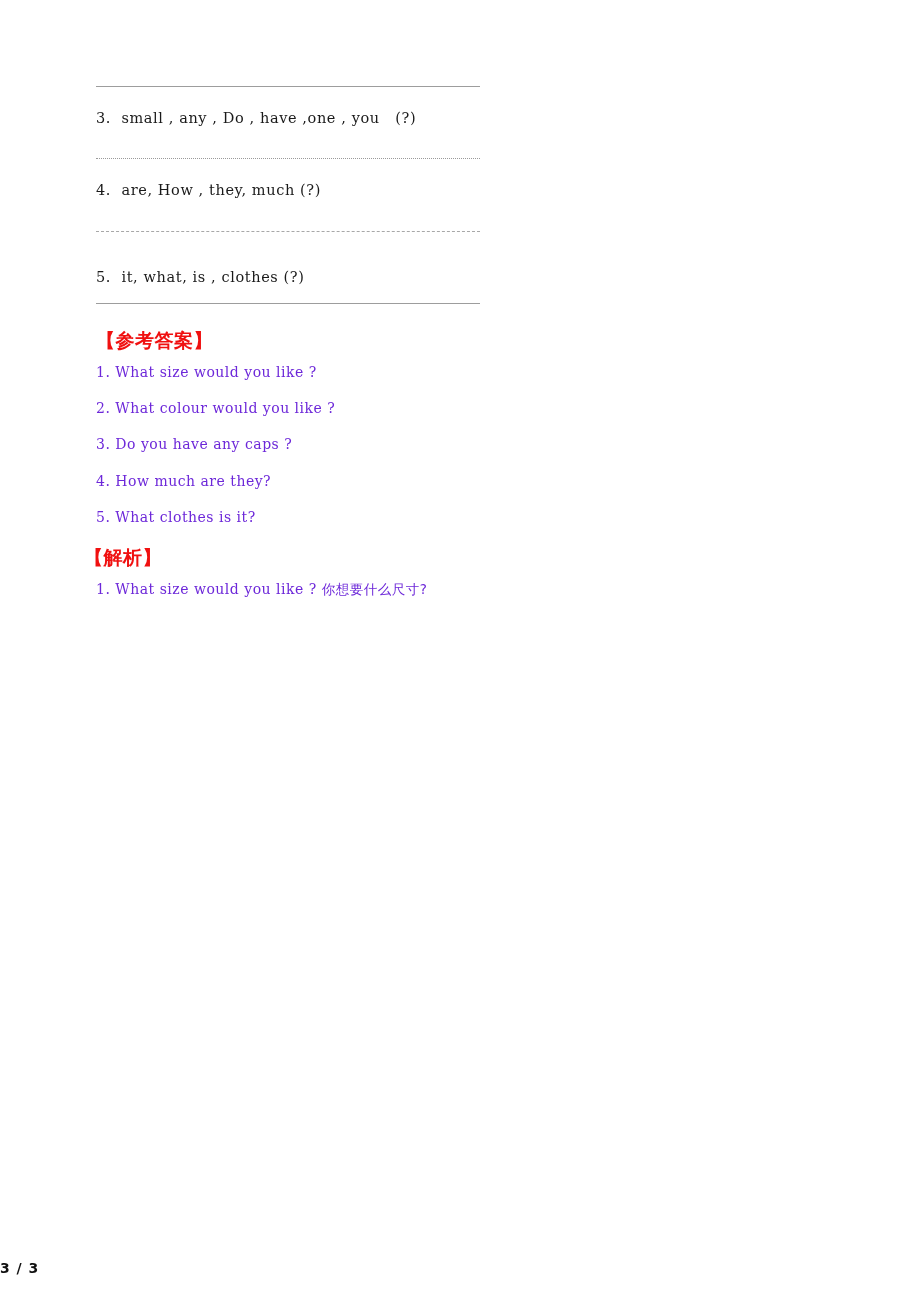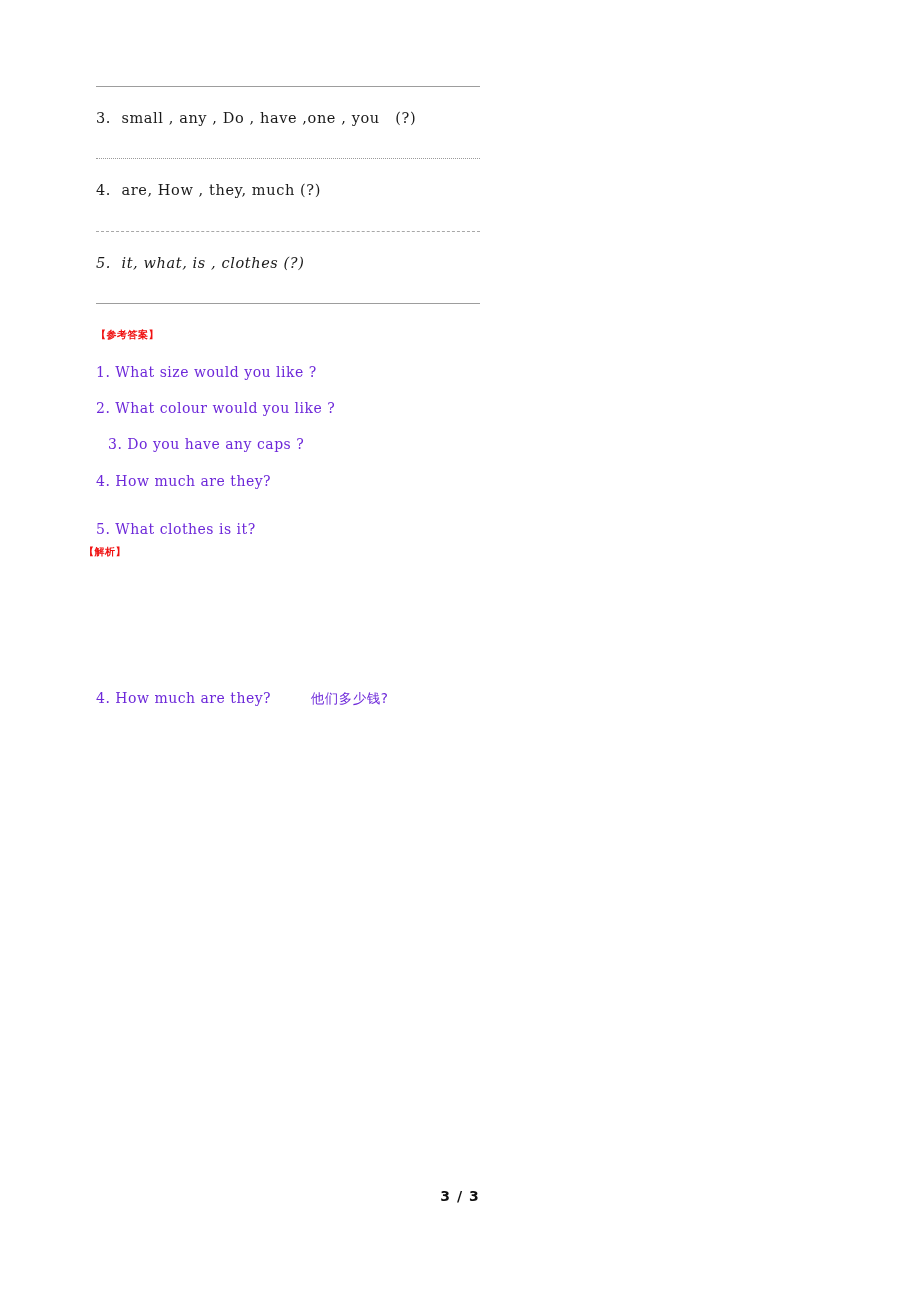"5. it, what, is ," div.abs { font-style: italic -> none; top: 255px -> 269px }
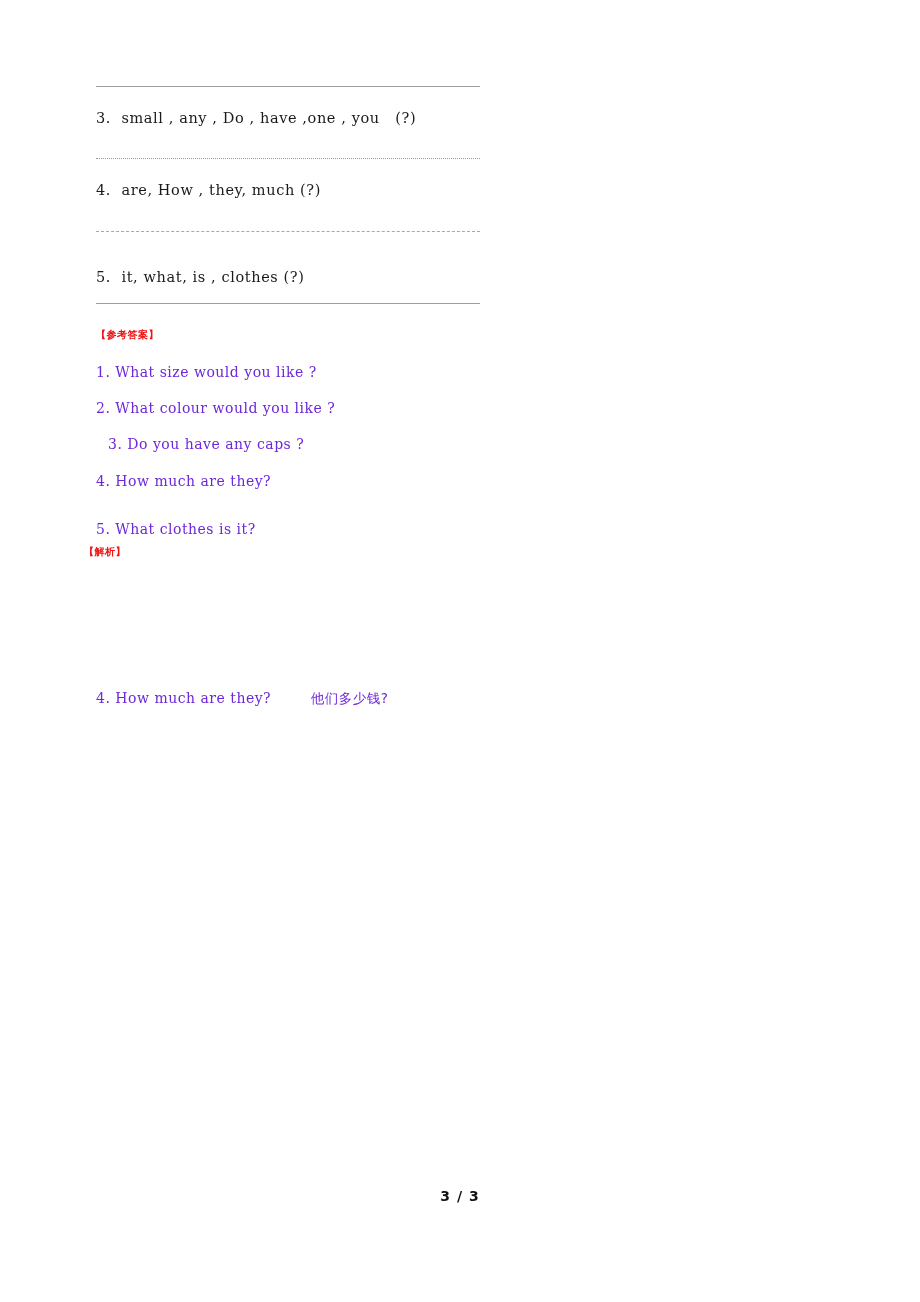"【参考答案】" .red-head { font-size: 10px -> 19px }
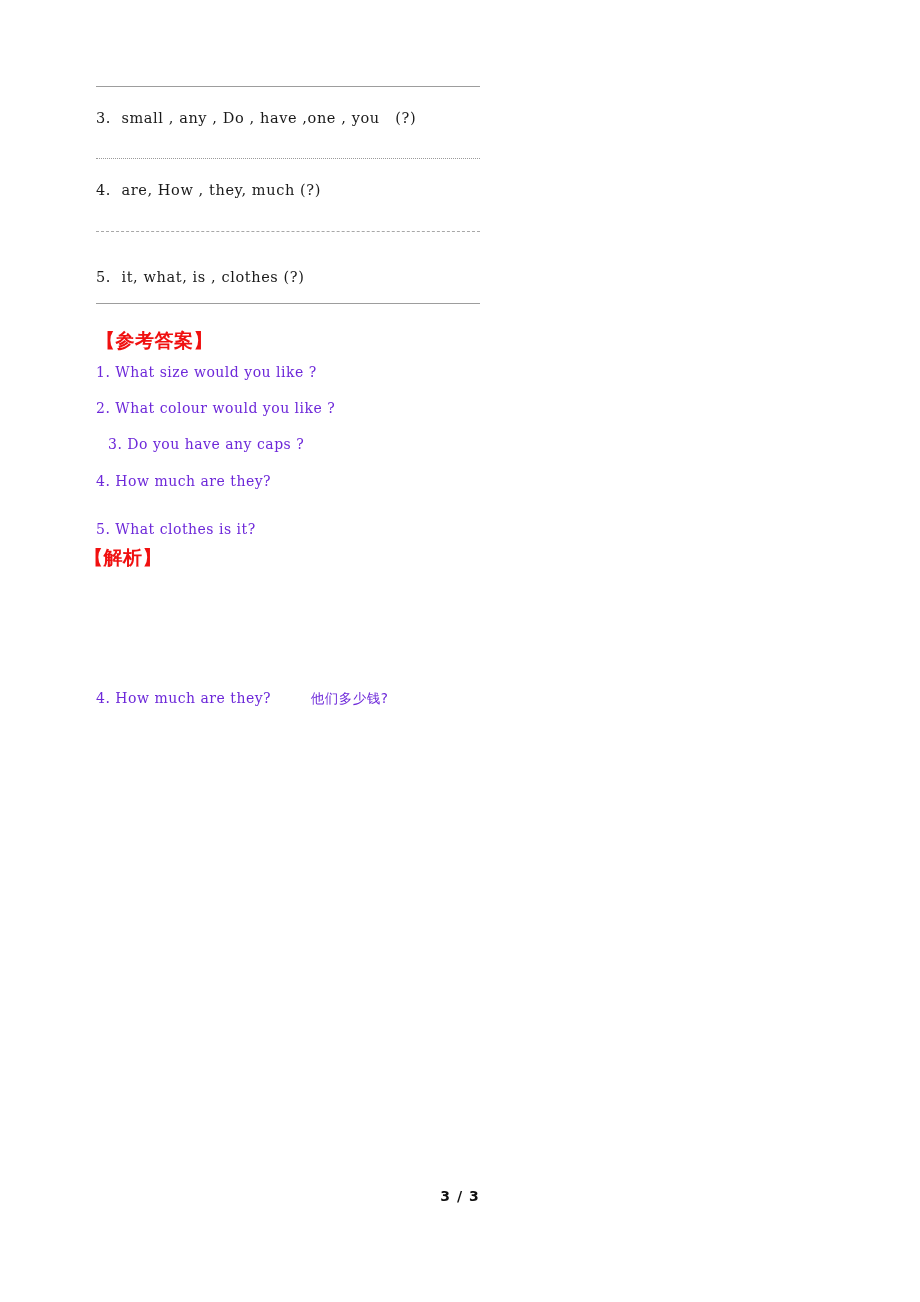"3. Do you have any" div.abs { margin-left: 12px -> none }
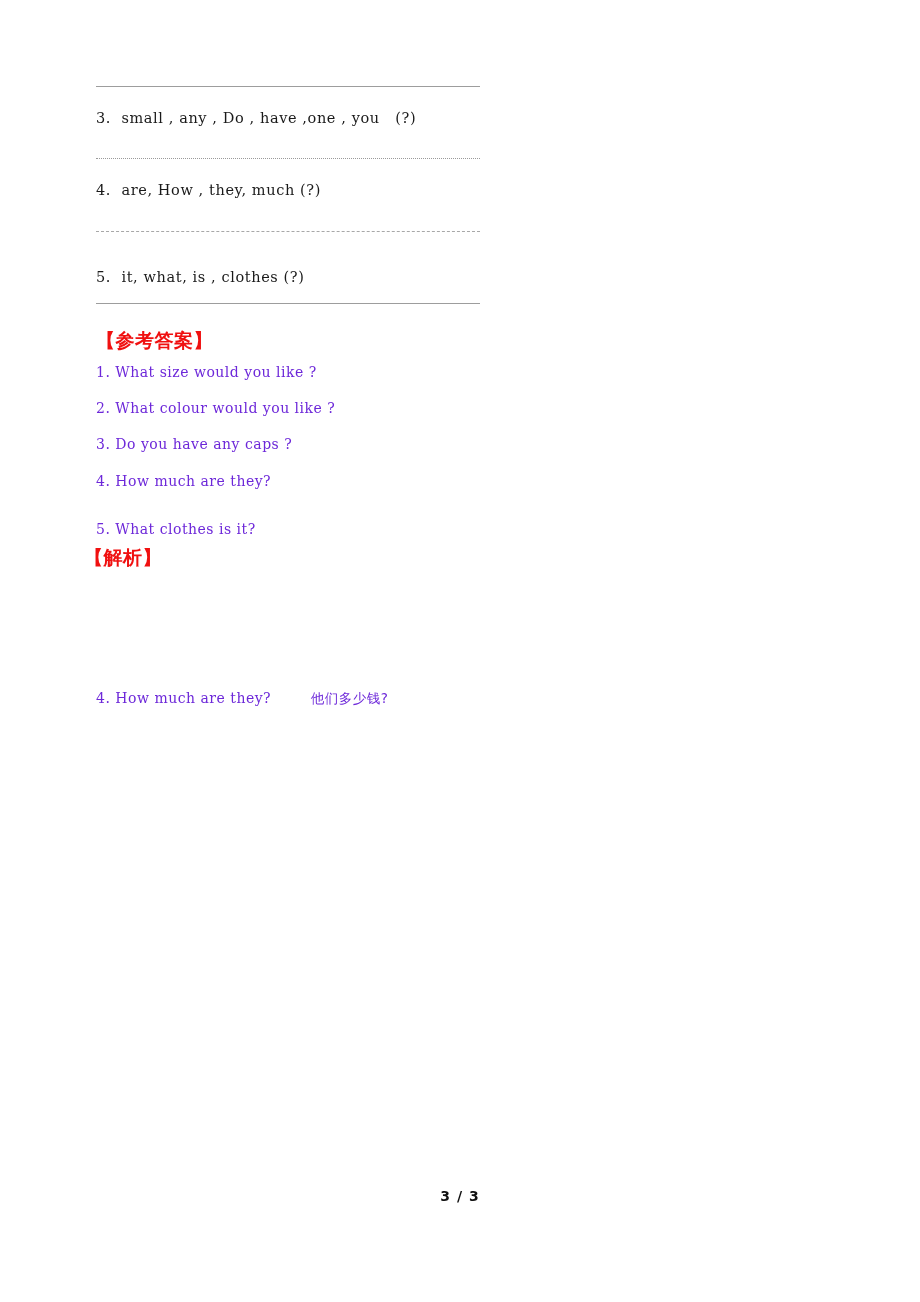"5. What clothes is it?" div.abs { margin-top: 12px -> none }
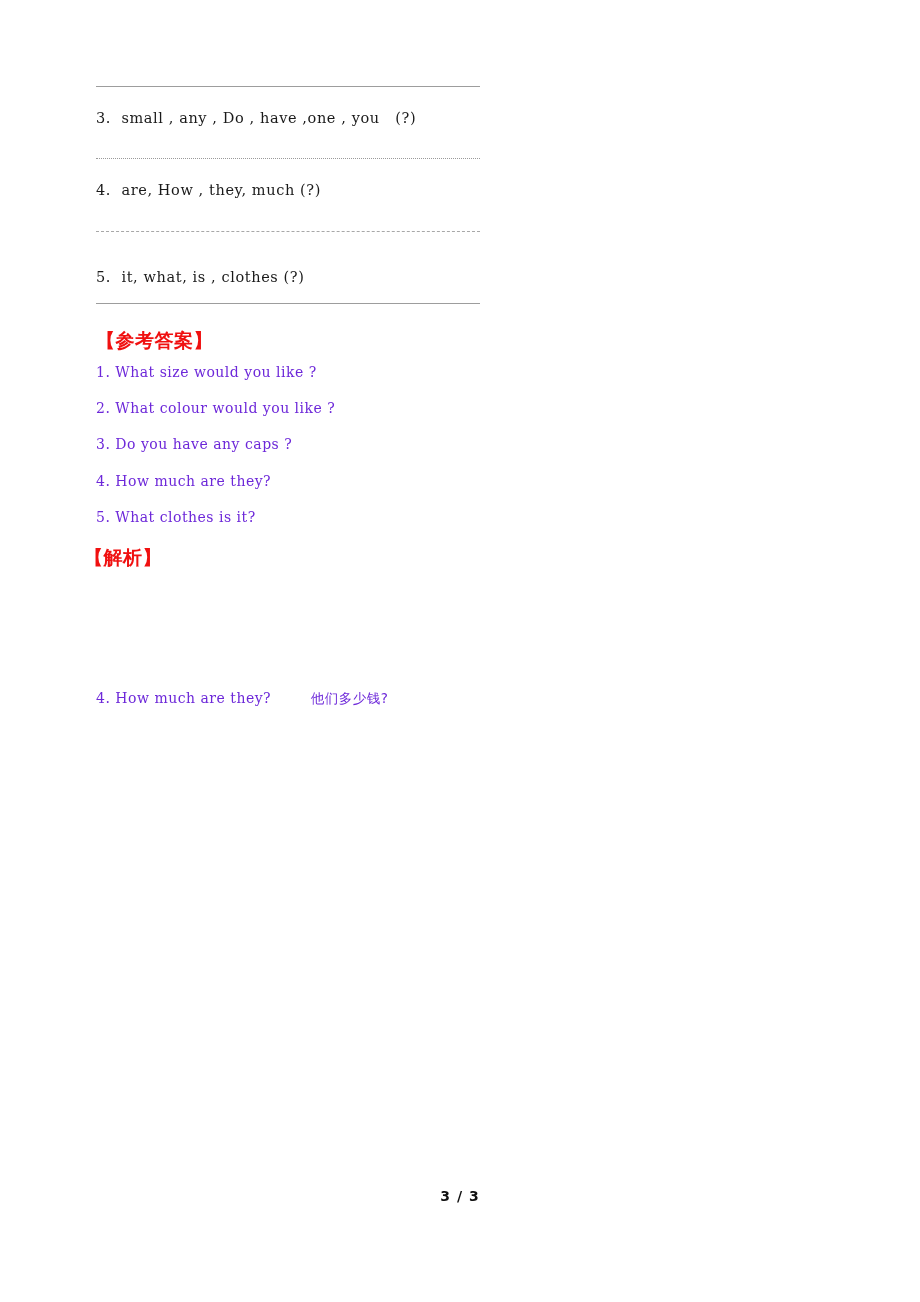"1. What size would you like ? 你想要什么尺寸?" div.abs { html: none -> <div><span>1. What size would you like ? </span><span>你想要什么尺寸?</span></div> }
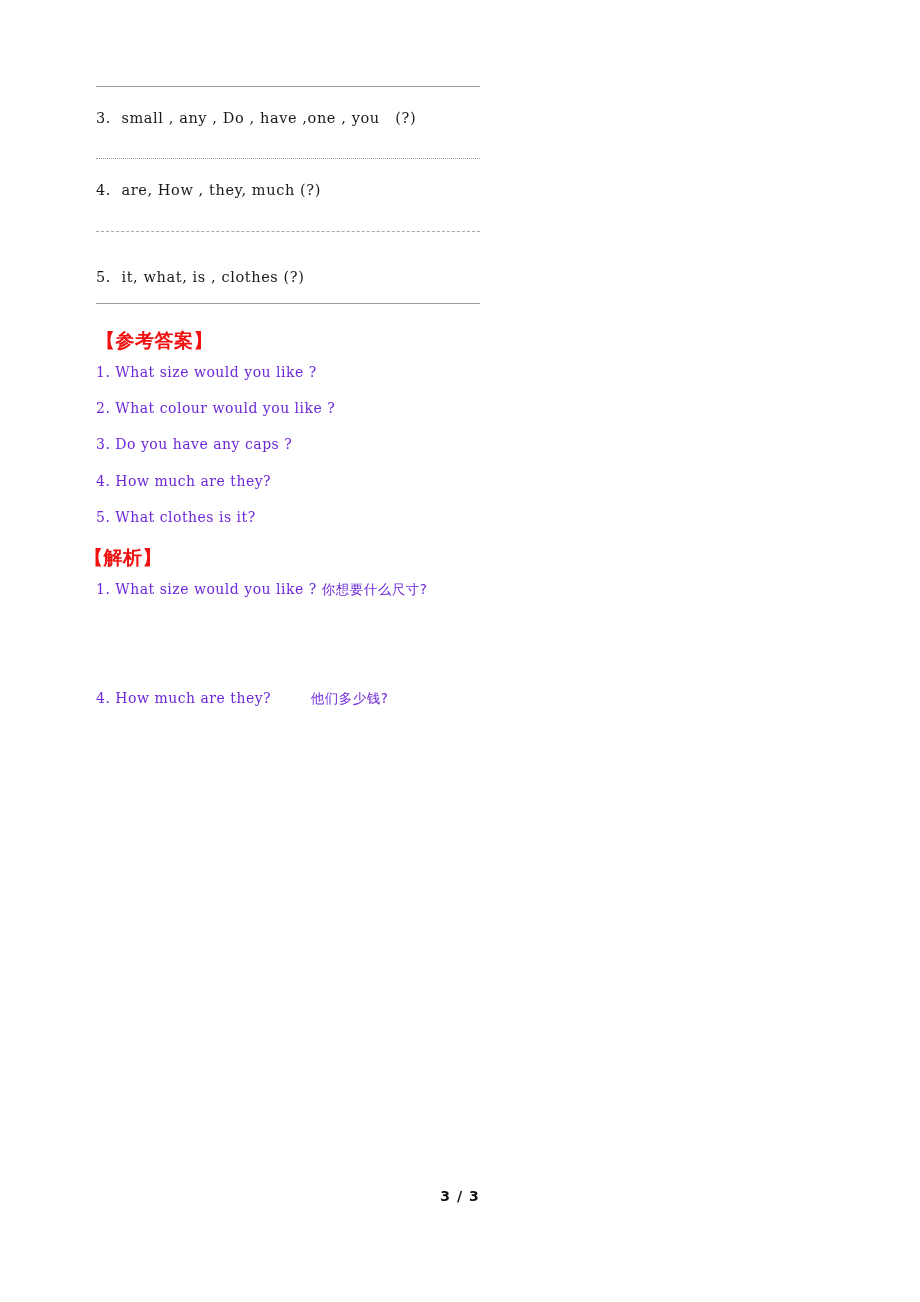"4. How much are they? 他们多少钱?" div.abs { html: <div><span>4. How much are they? </span><span>他们多少钱?</span></div> -> none }
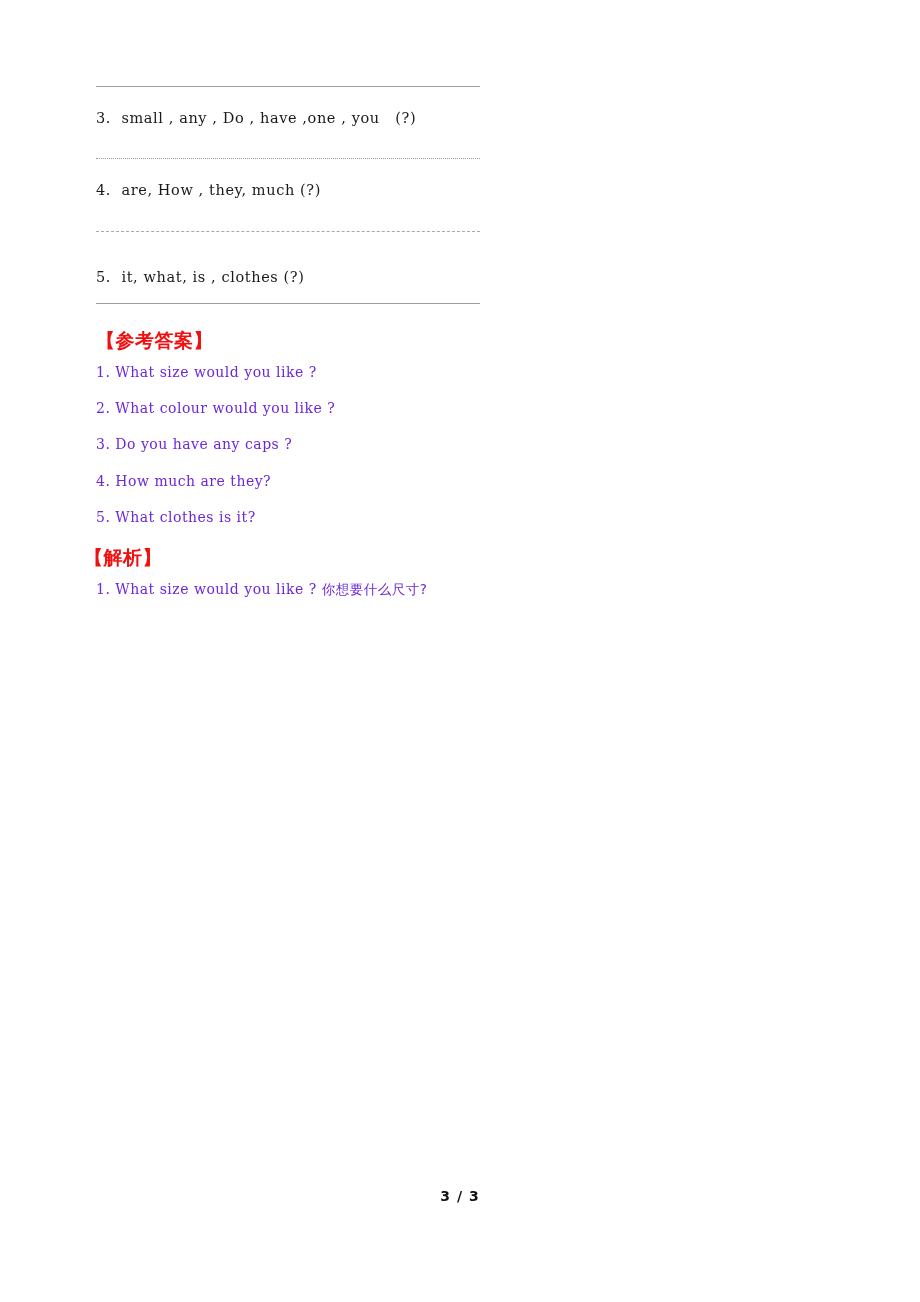"3 / 3" .footer { text-align: center -> left; top: 1188px -> 1260px }
